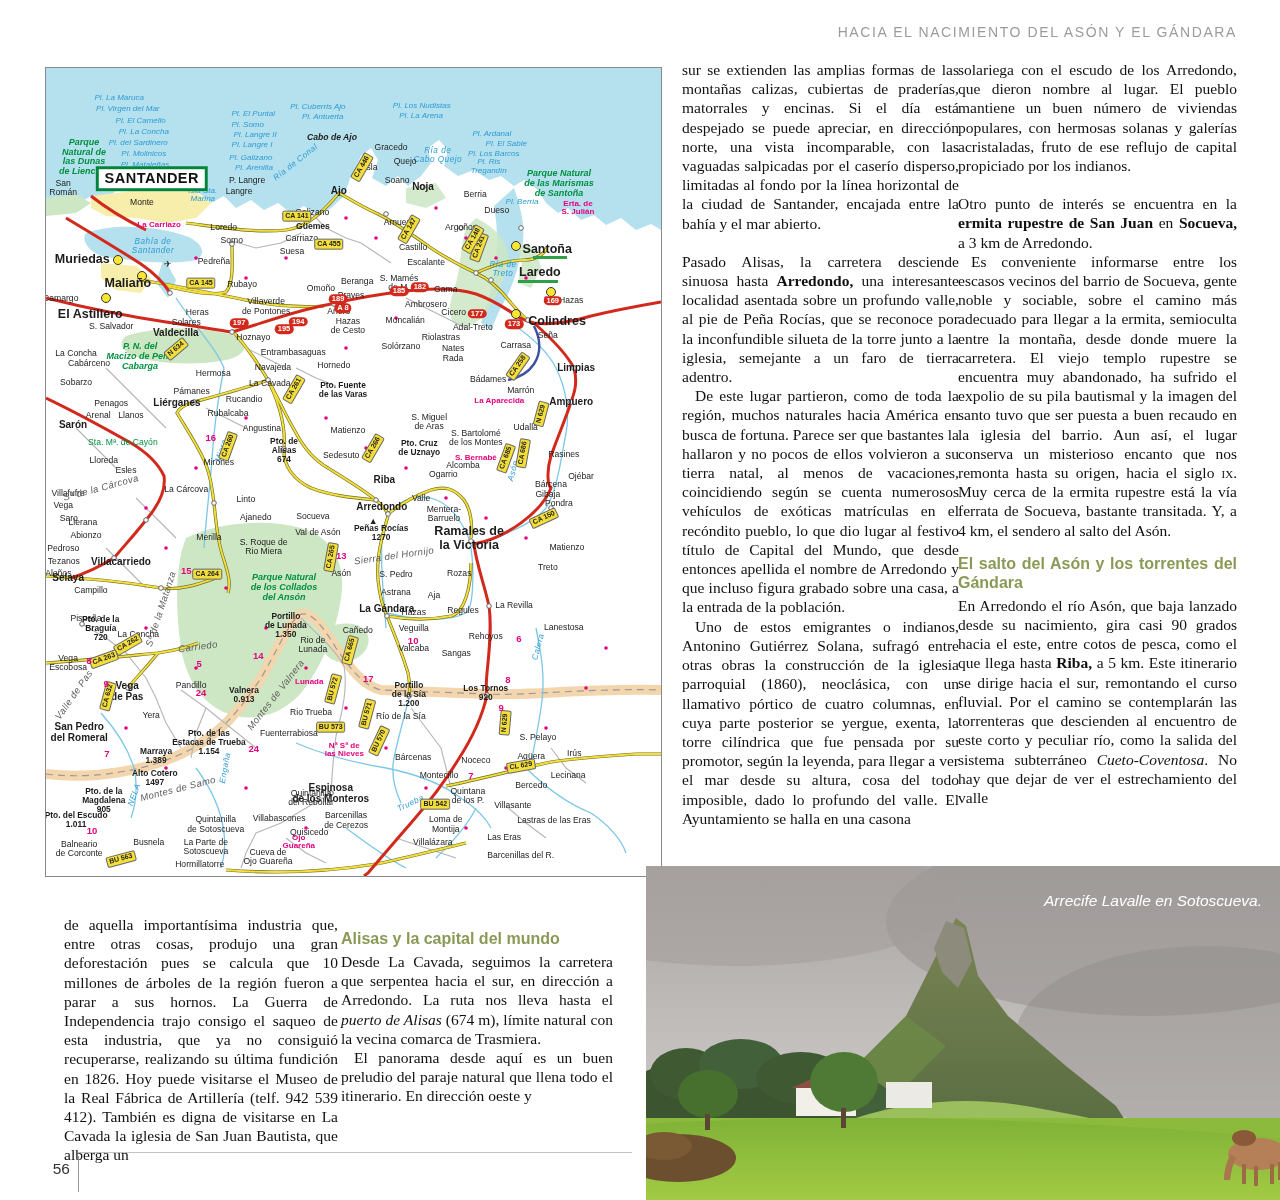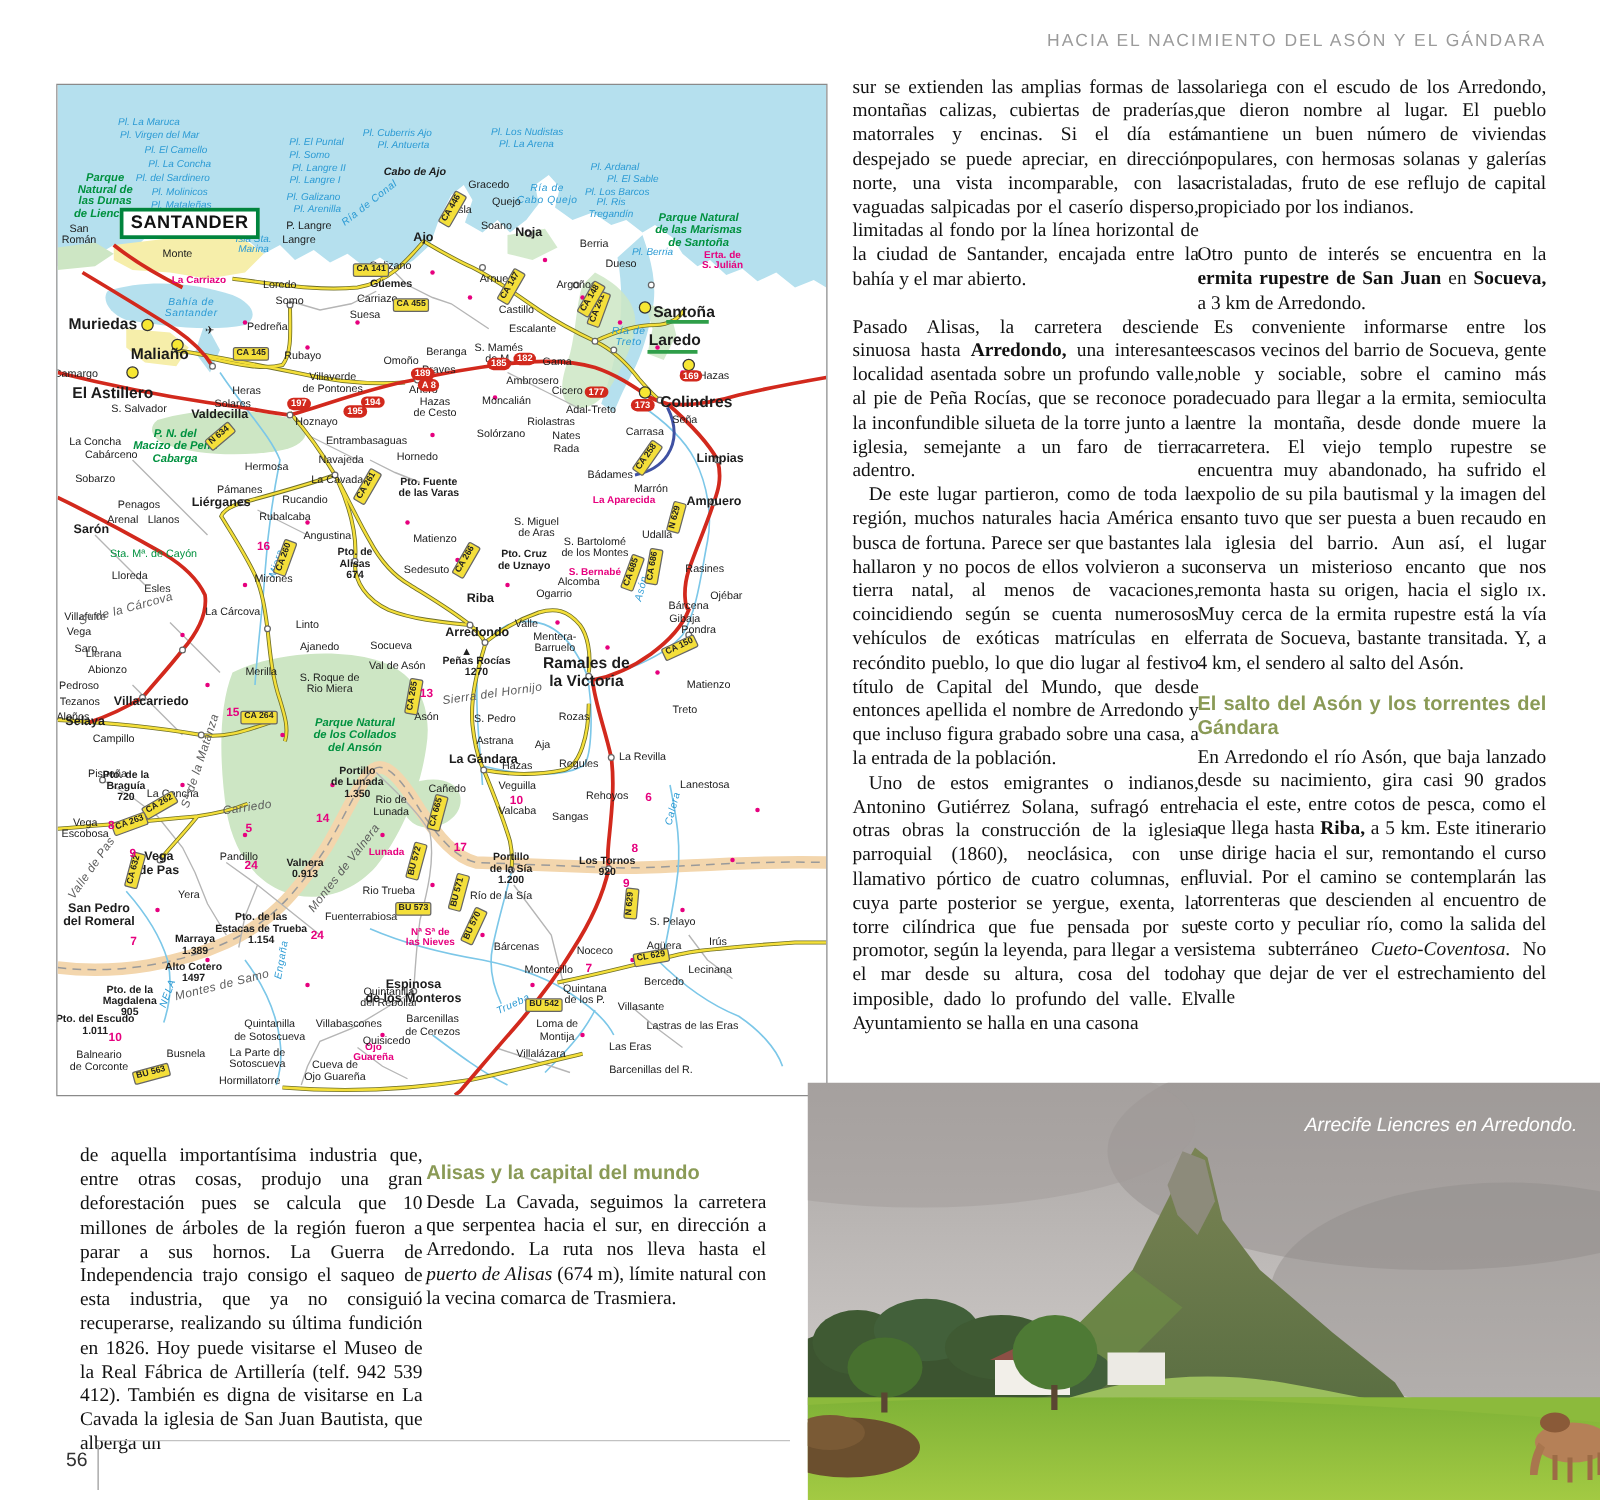"Arrecife Liencres en Arredondo." span.caption { text: Liencres en Arredondo -> Lavalle en Sotoscueva }
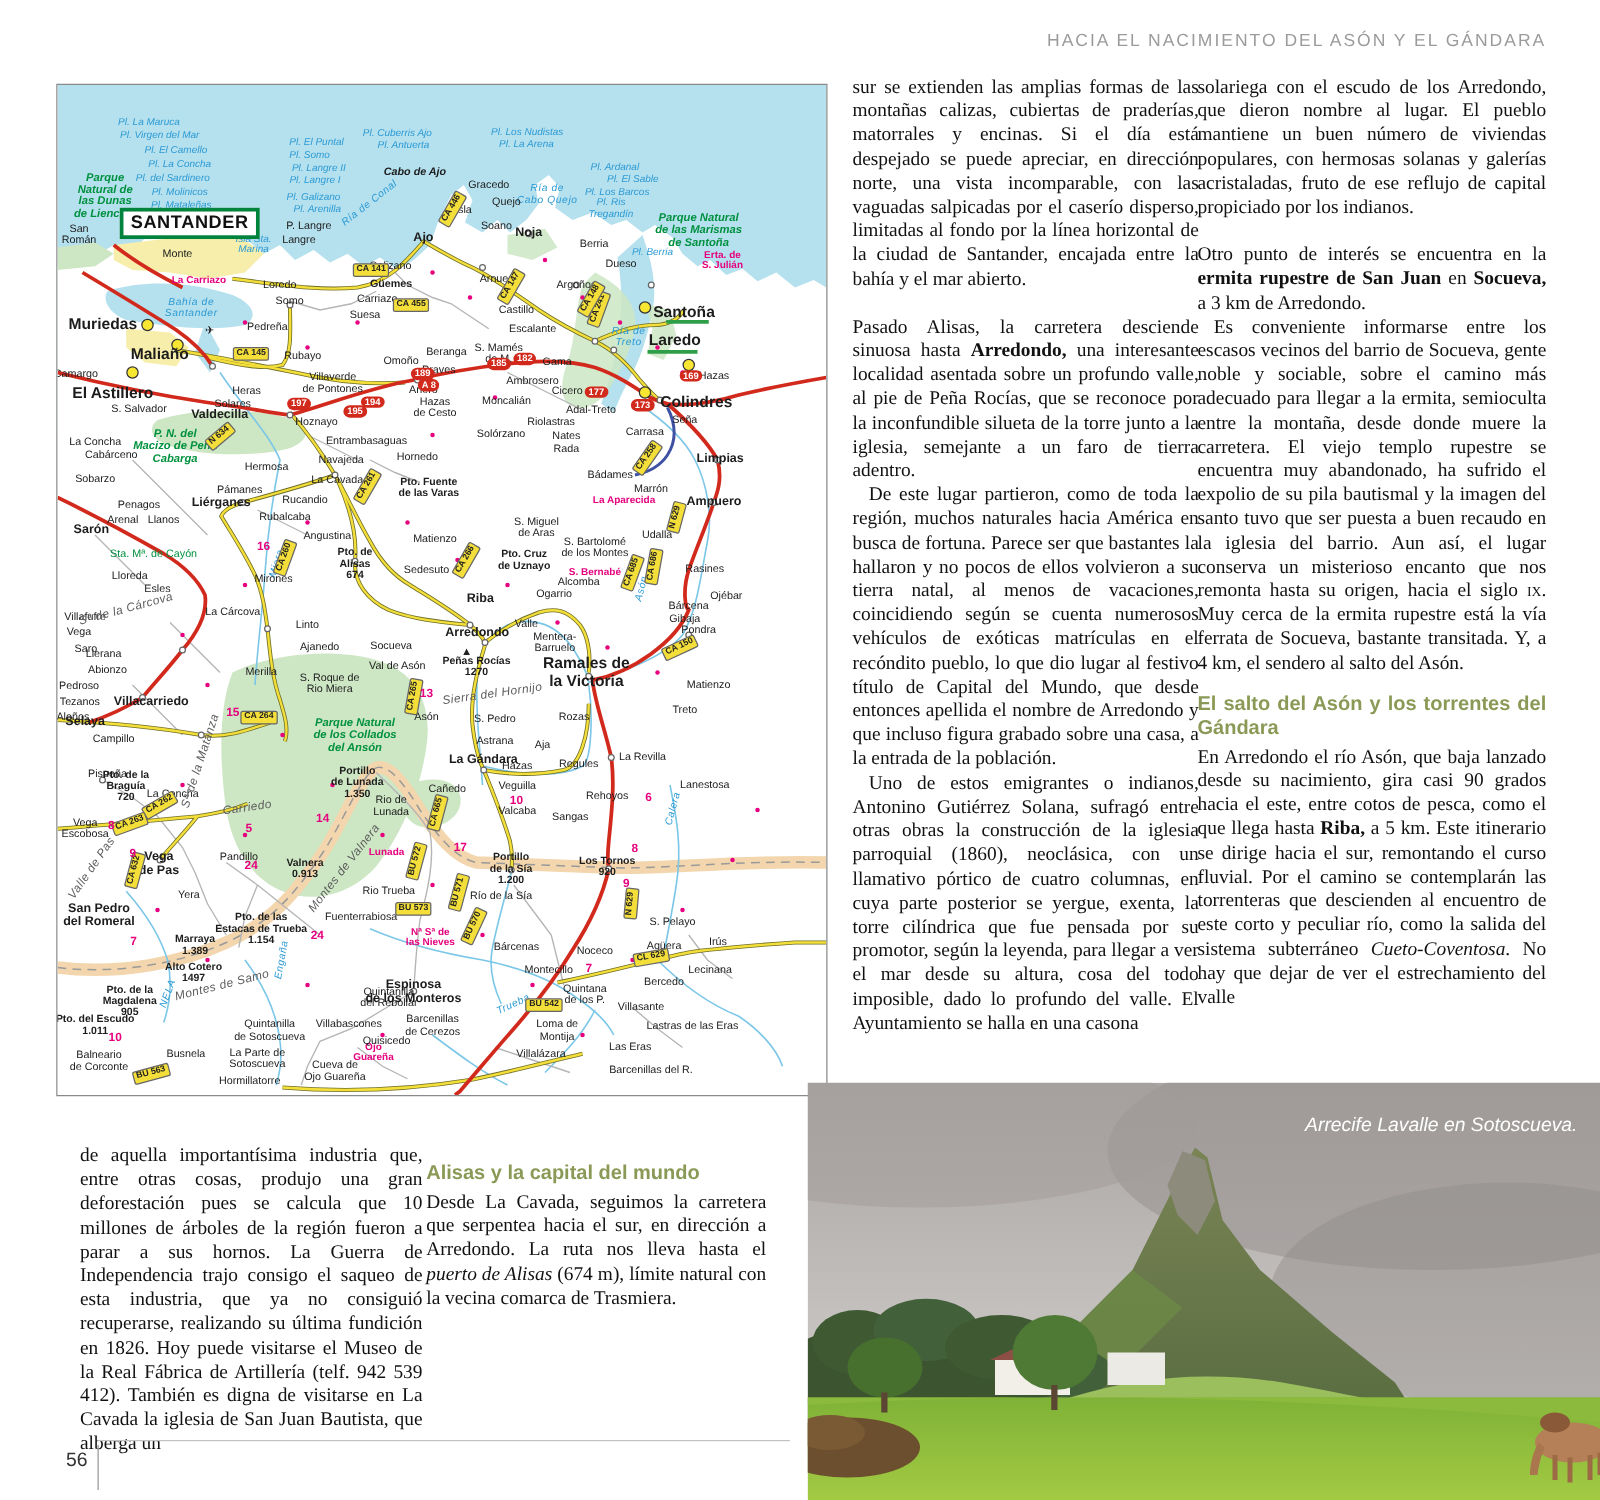"El panorama desde aquí es" p.p { html: none -> <p><span>El panorama desde aquí es un buen preludio del paraje natural que llena todo el itinerario. En dirección oeste y</span></p> }
